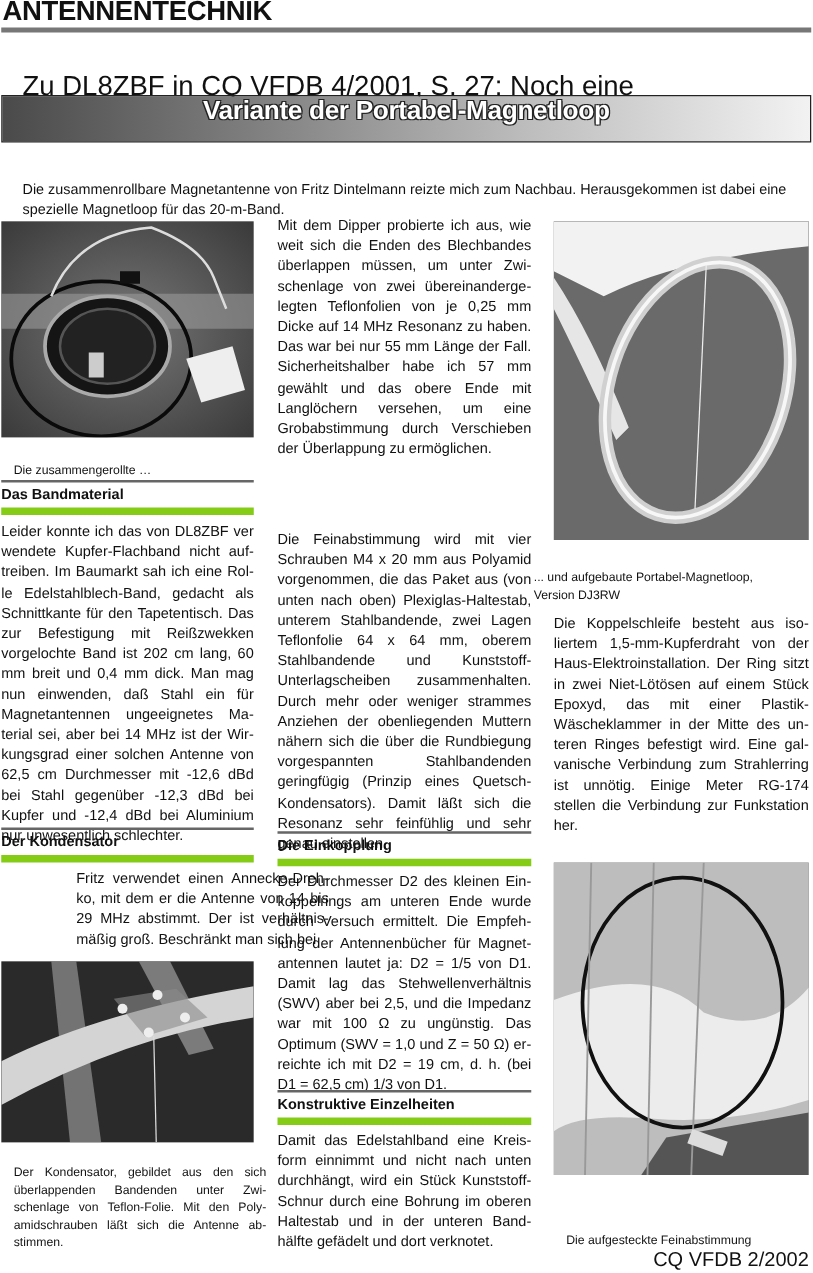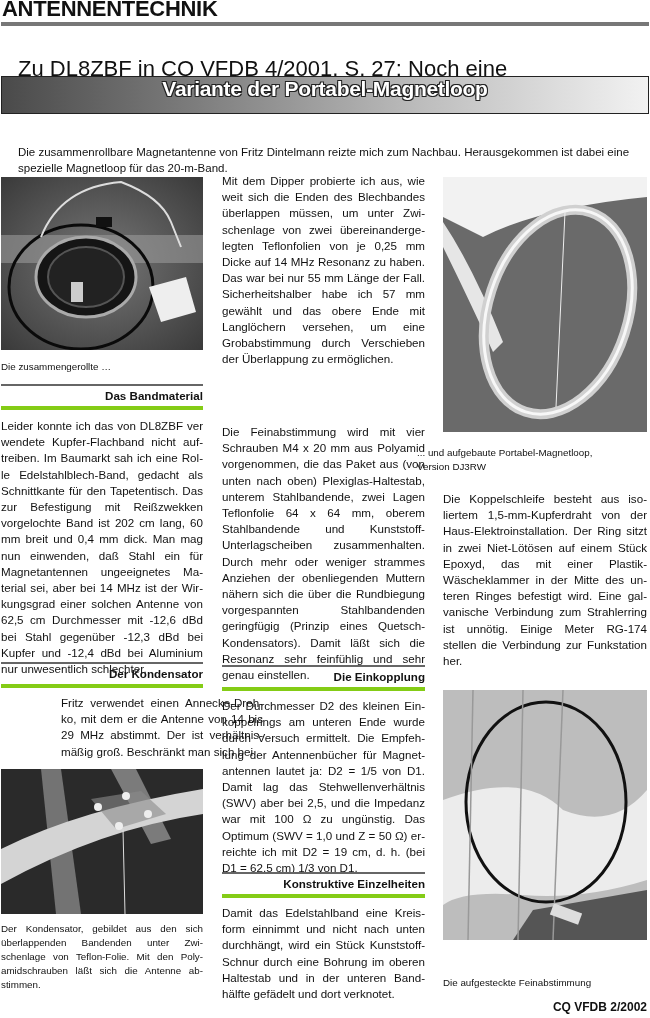"Die zusammengerollte …" .caption { margin: 0 -> 10px }
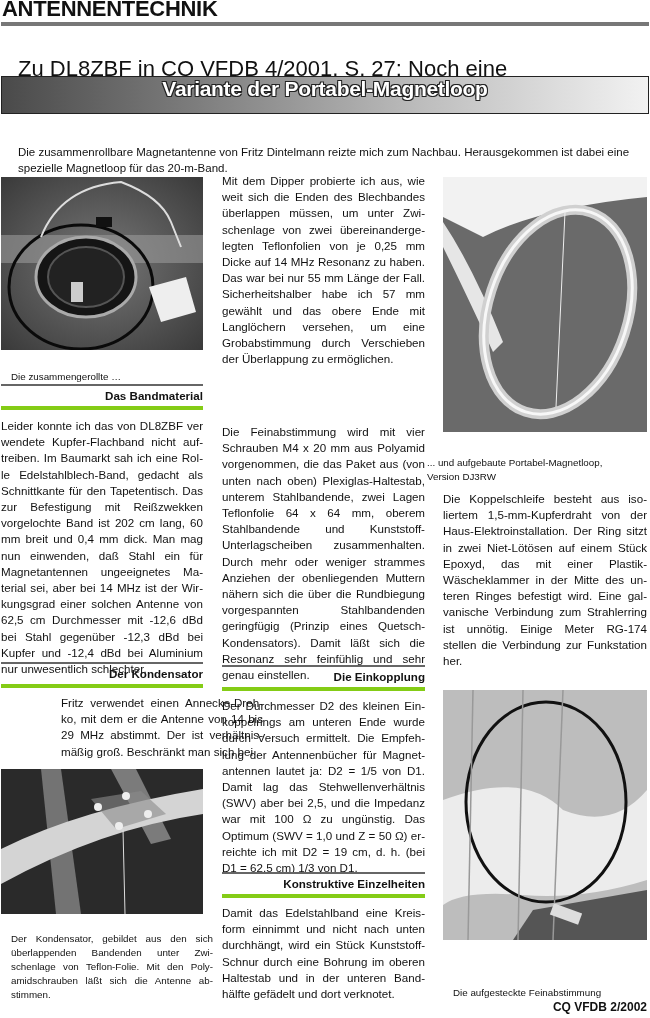"Das Bandmaterial" .subhead { border-bottom: 4px solid #84cc16 -> 6px solid #84cc16; text-align: right -> left }
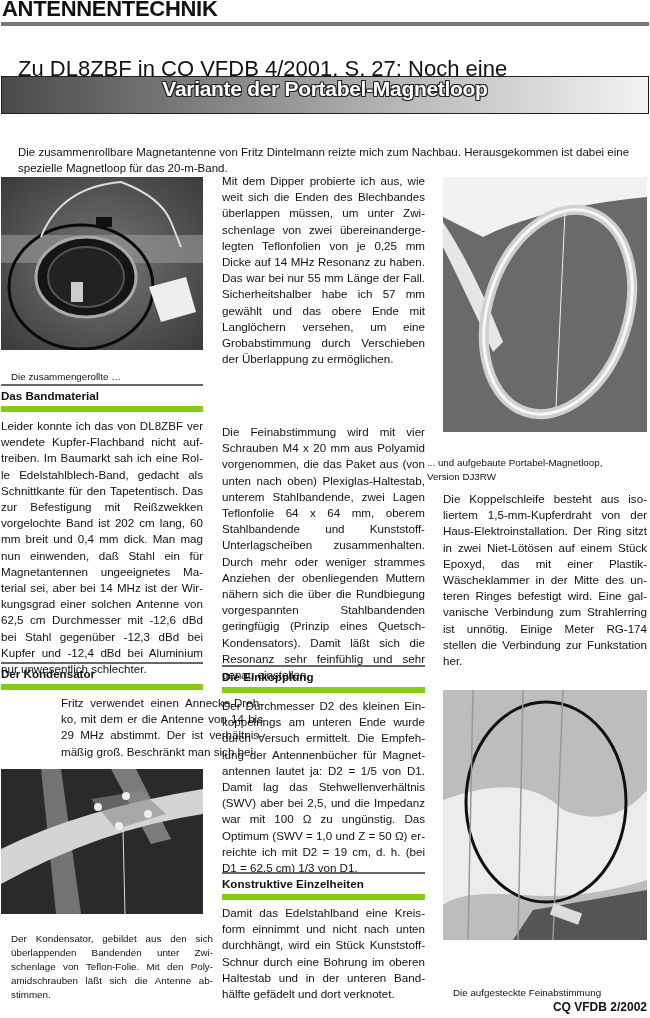"CQ VFDB 2/2002" .footer-r { font-size: 12px -> 16px; font-weight: bold -> none }
